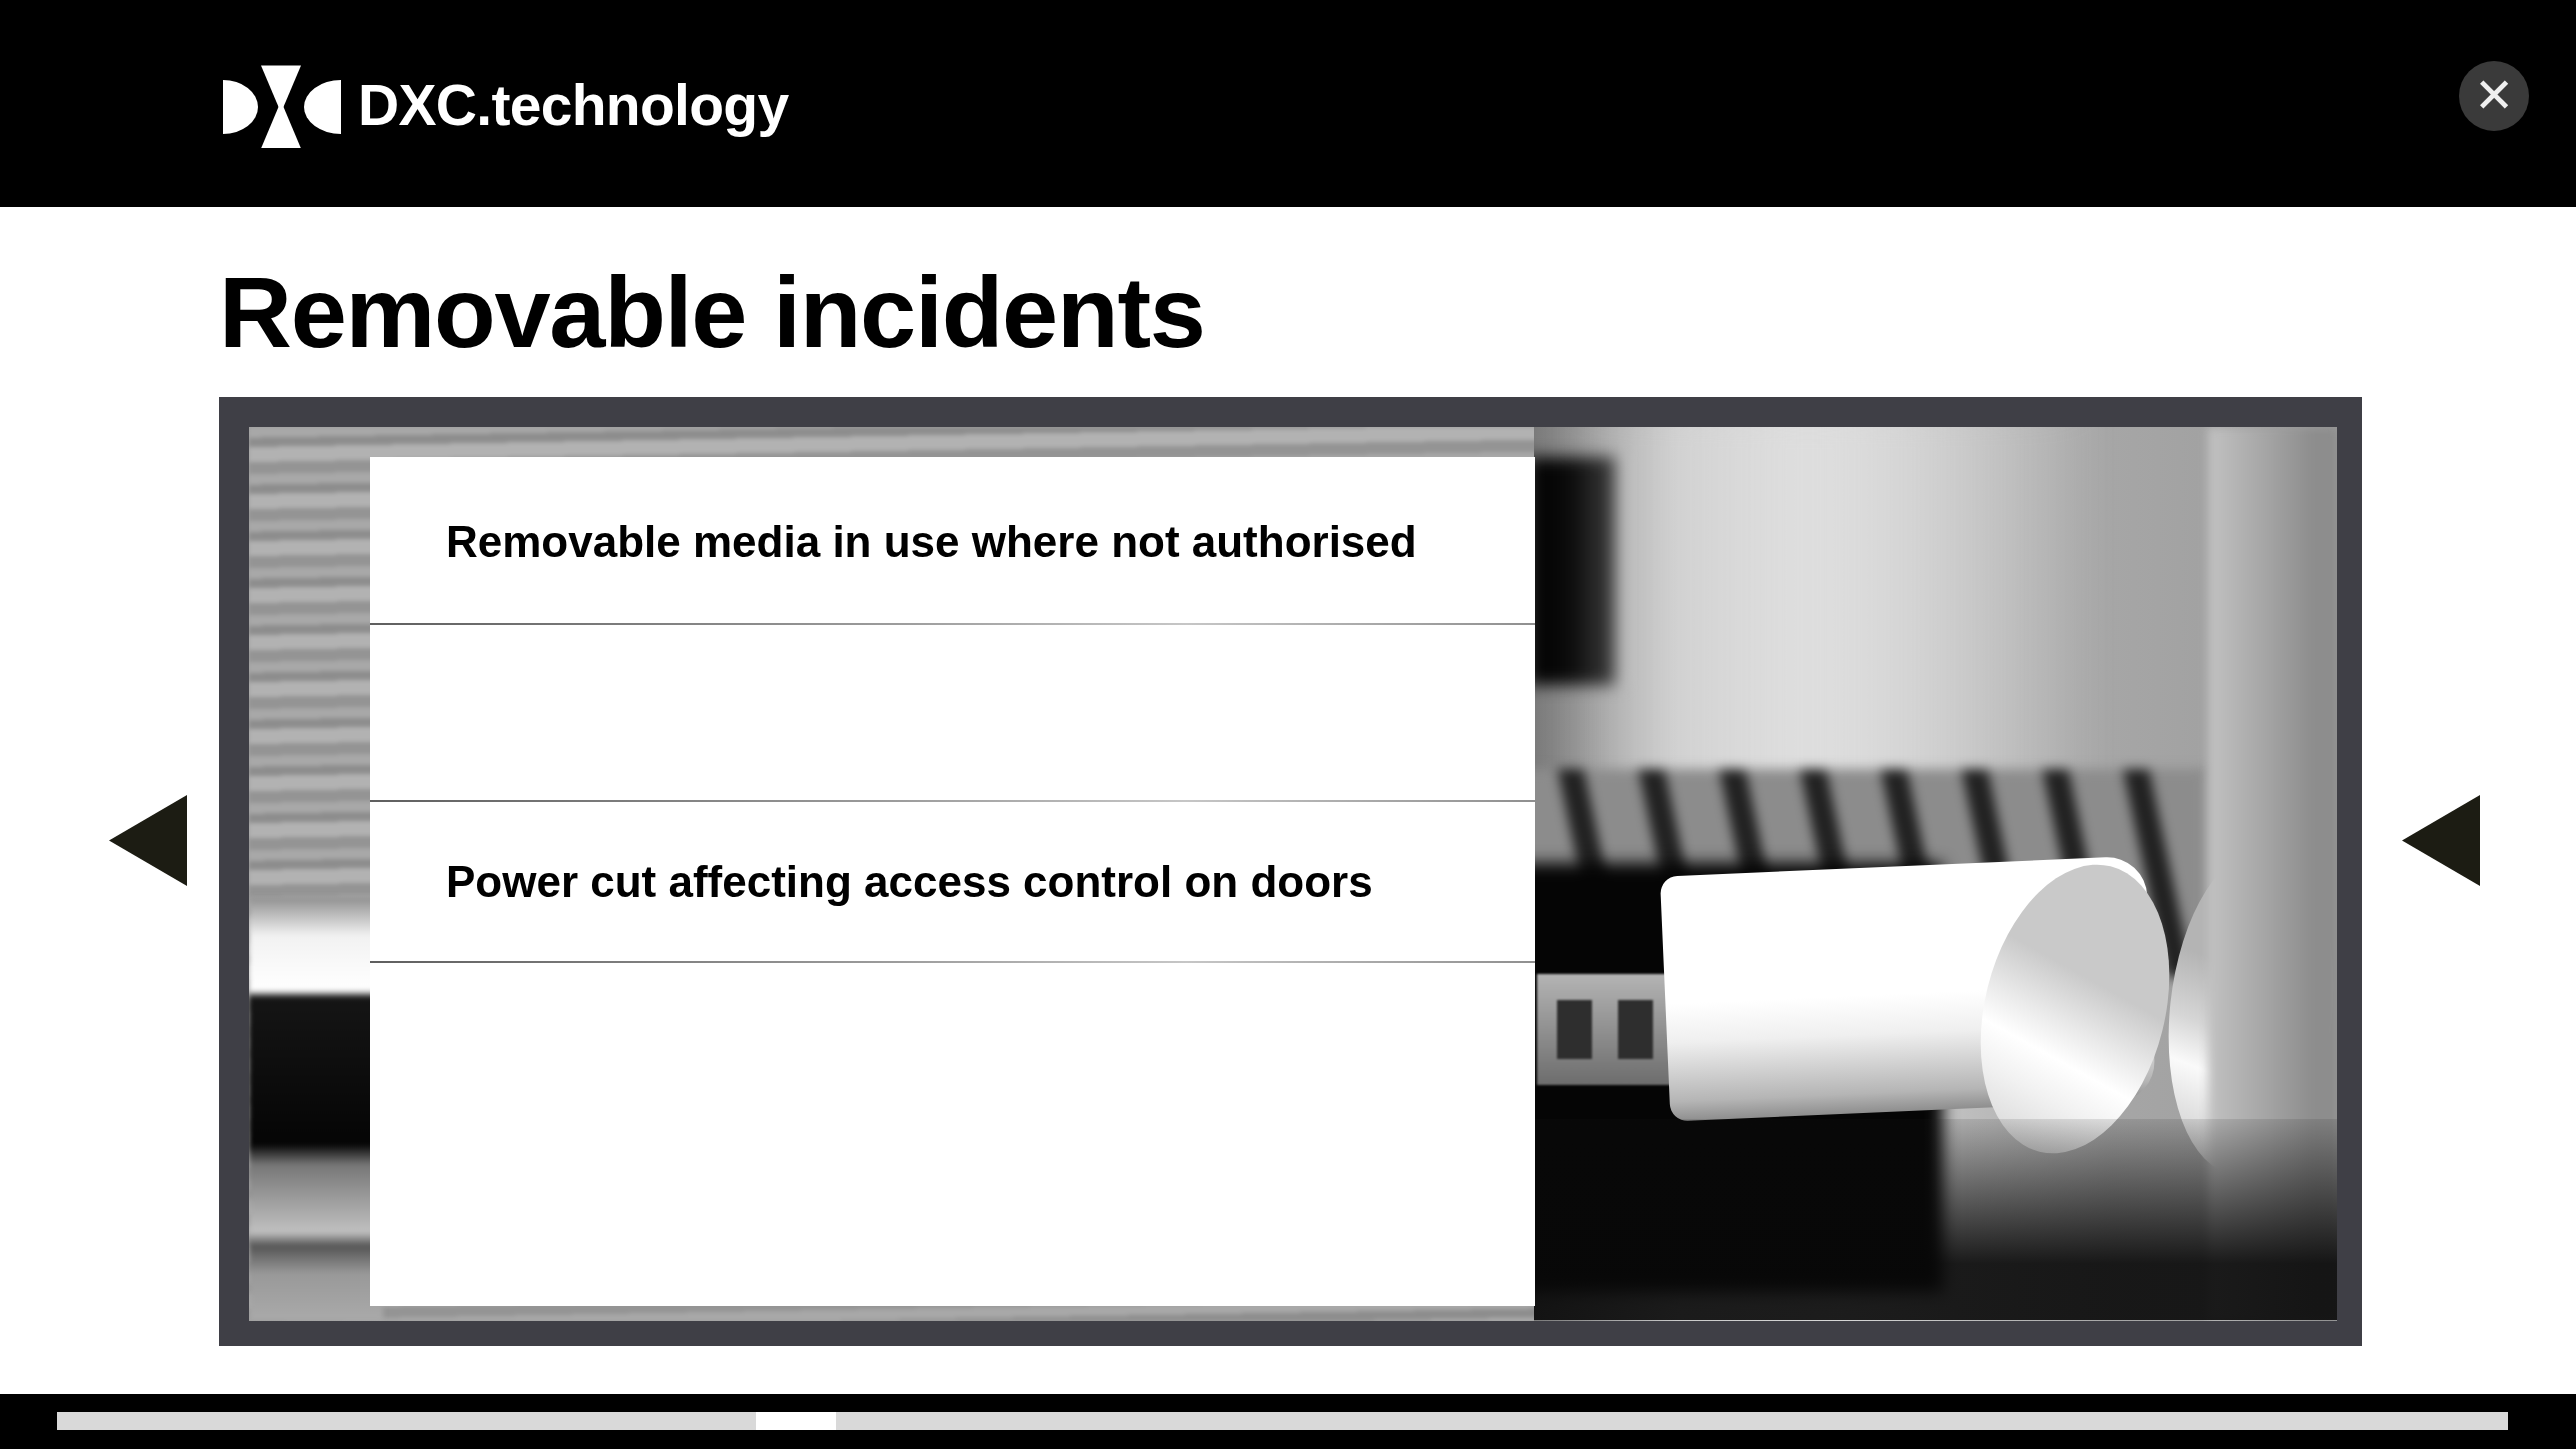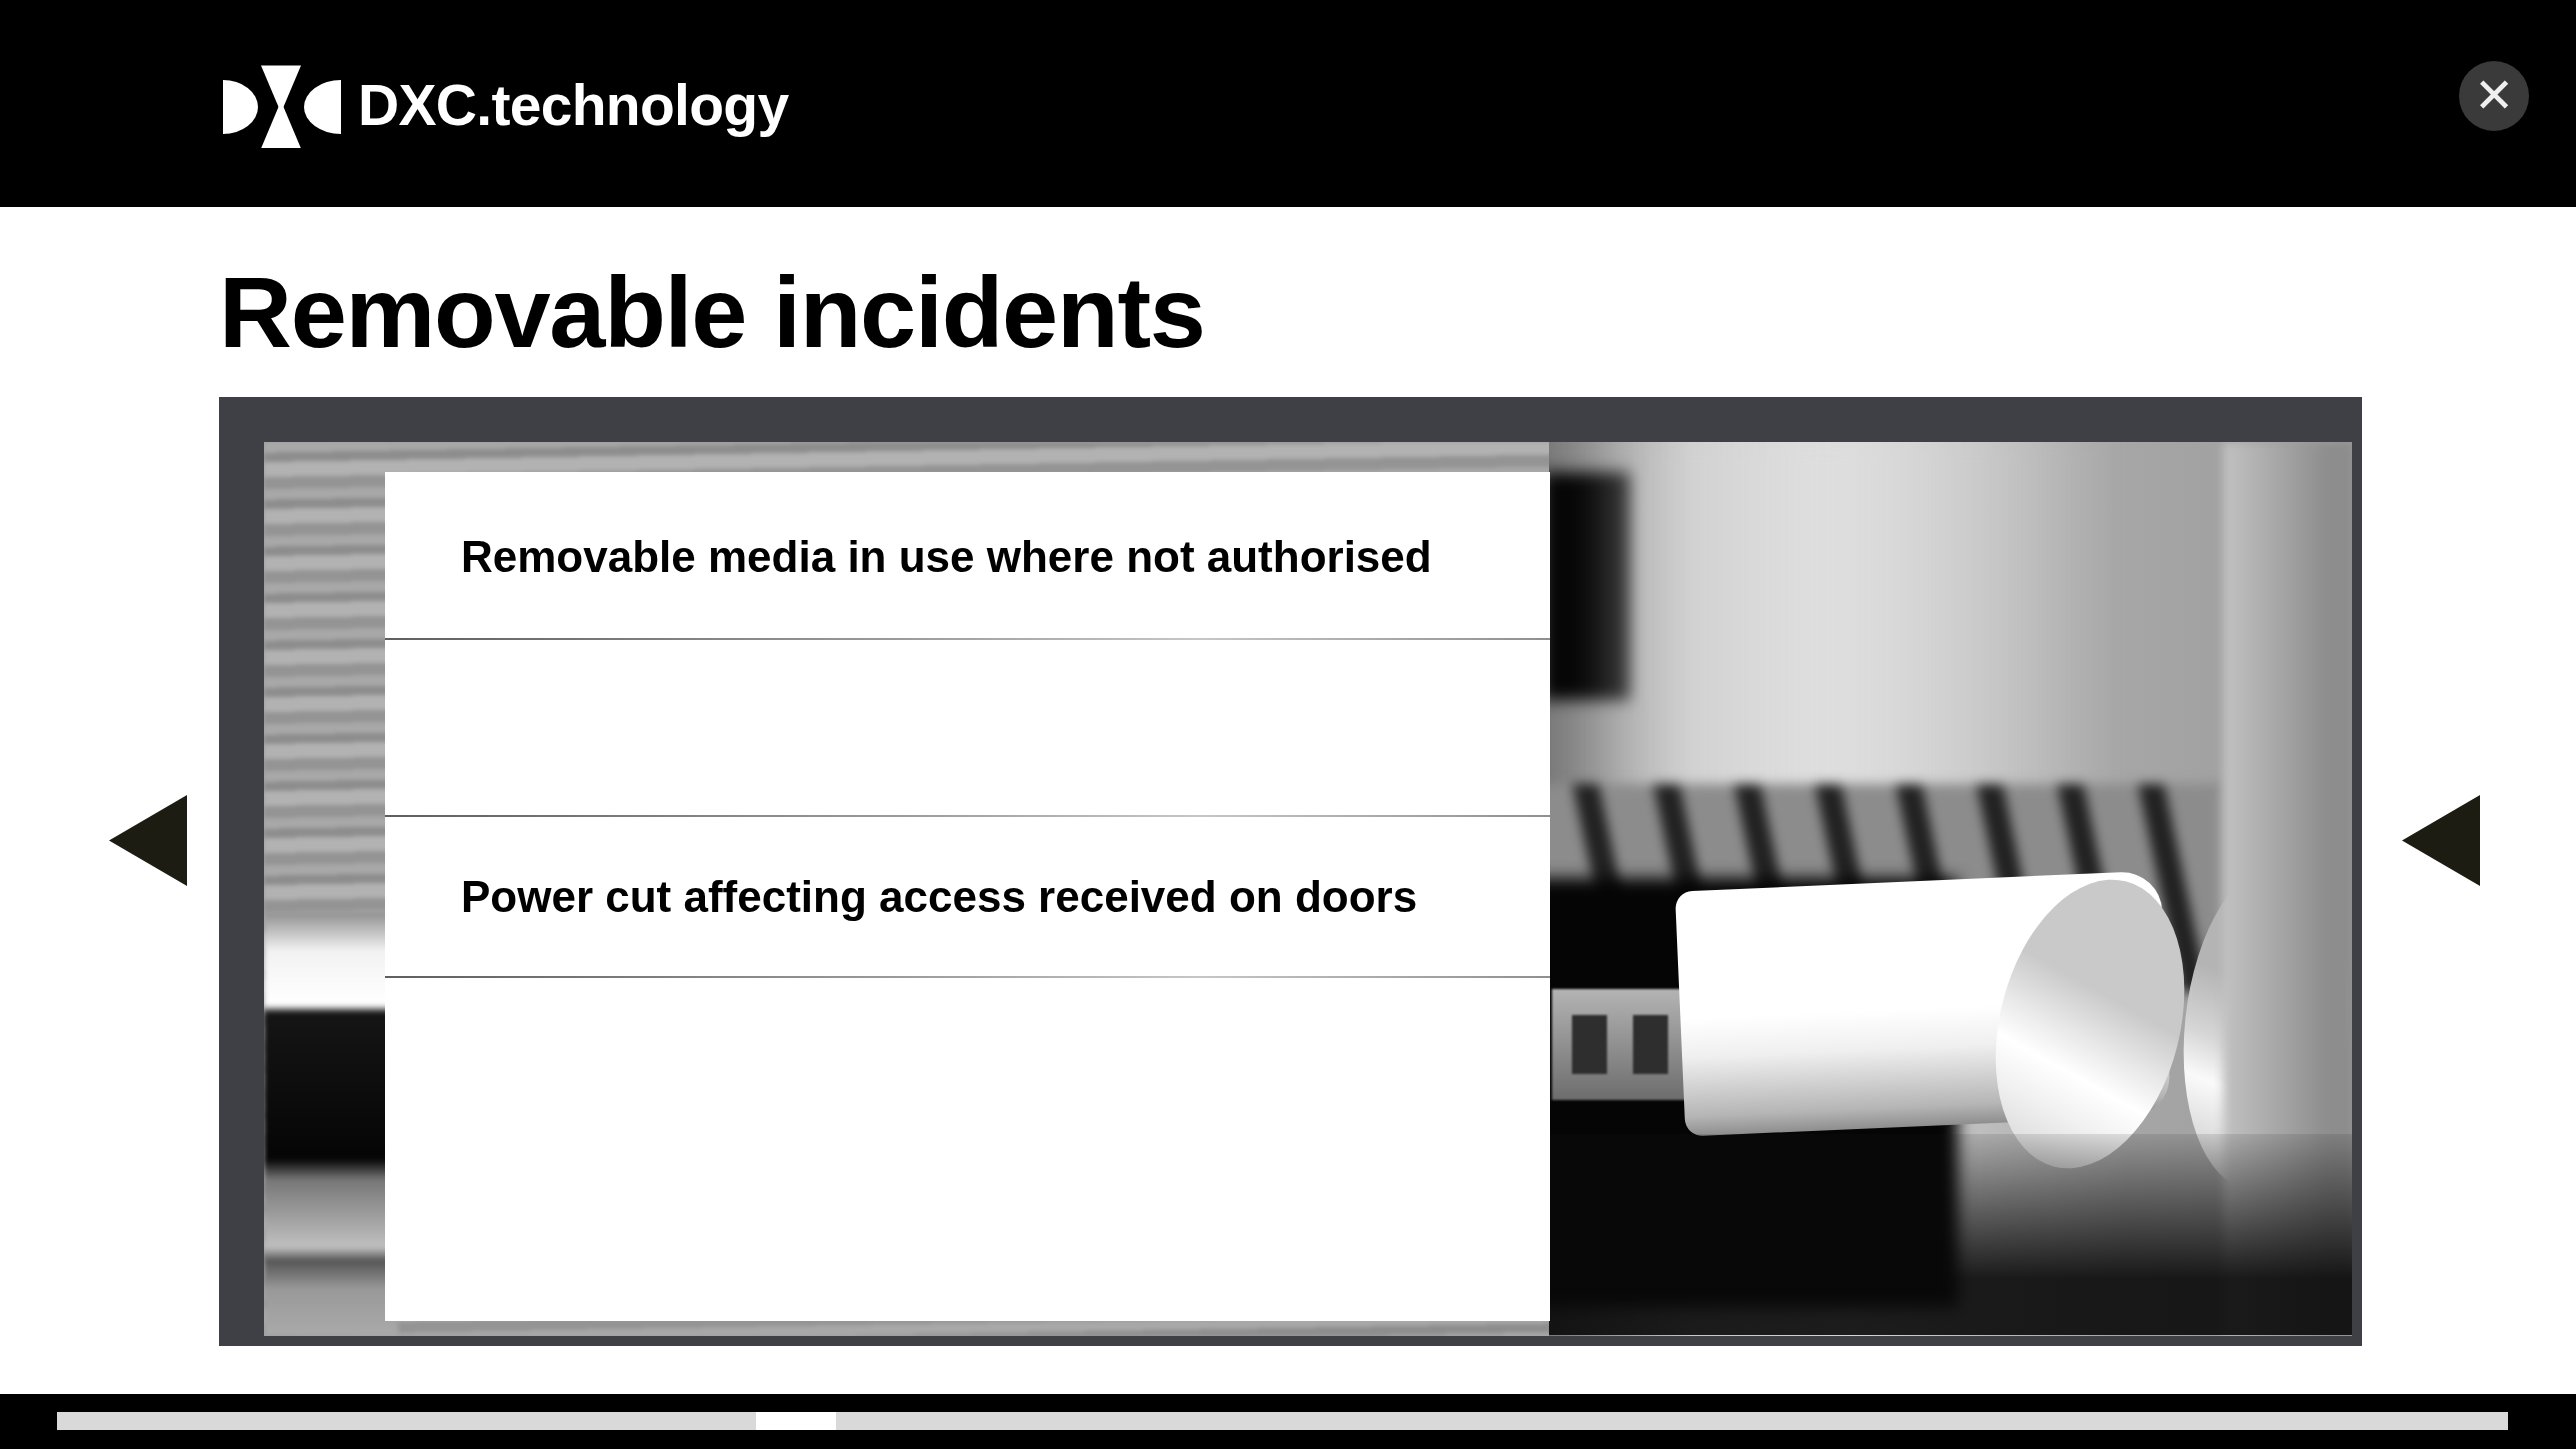"Removable media in use where" .panel { padding: 45px -> 30px }
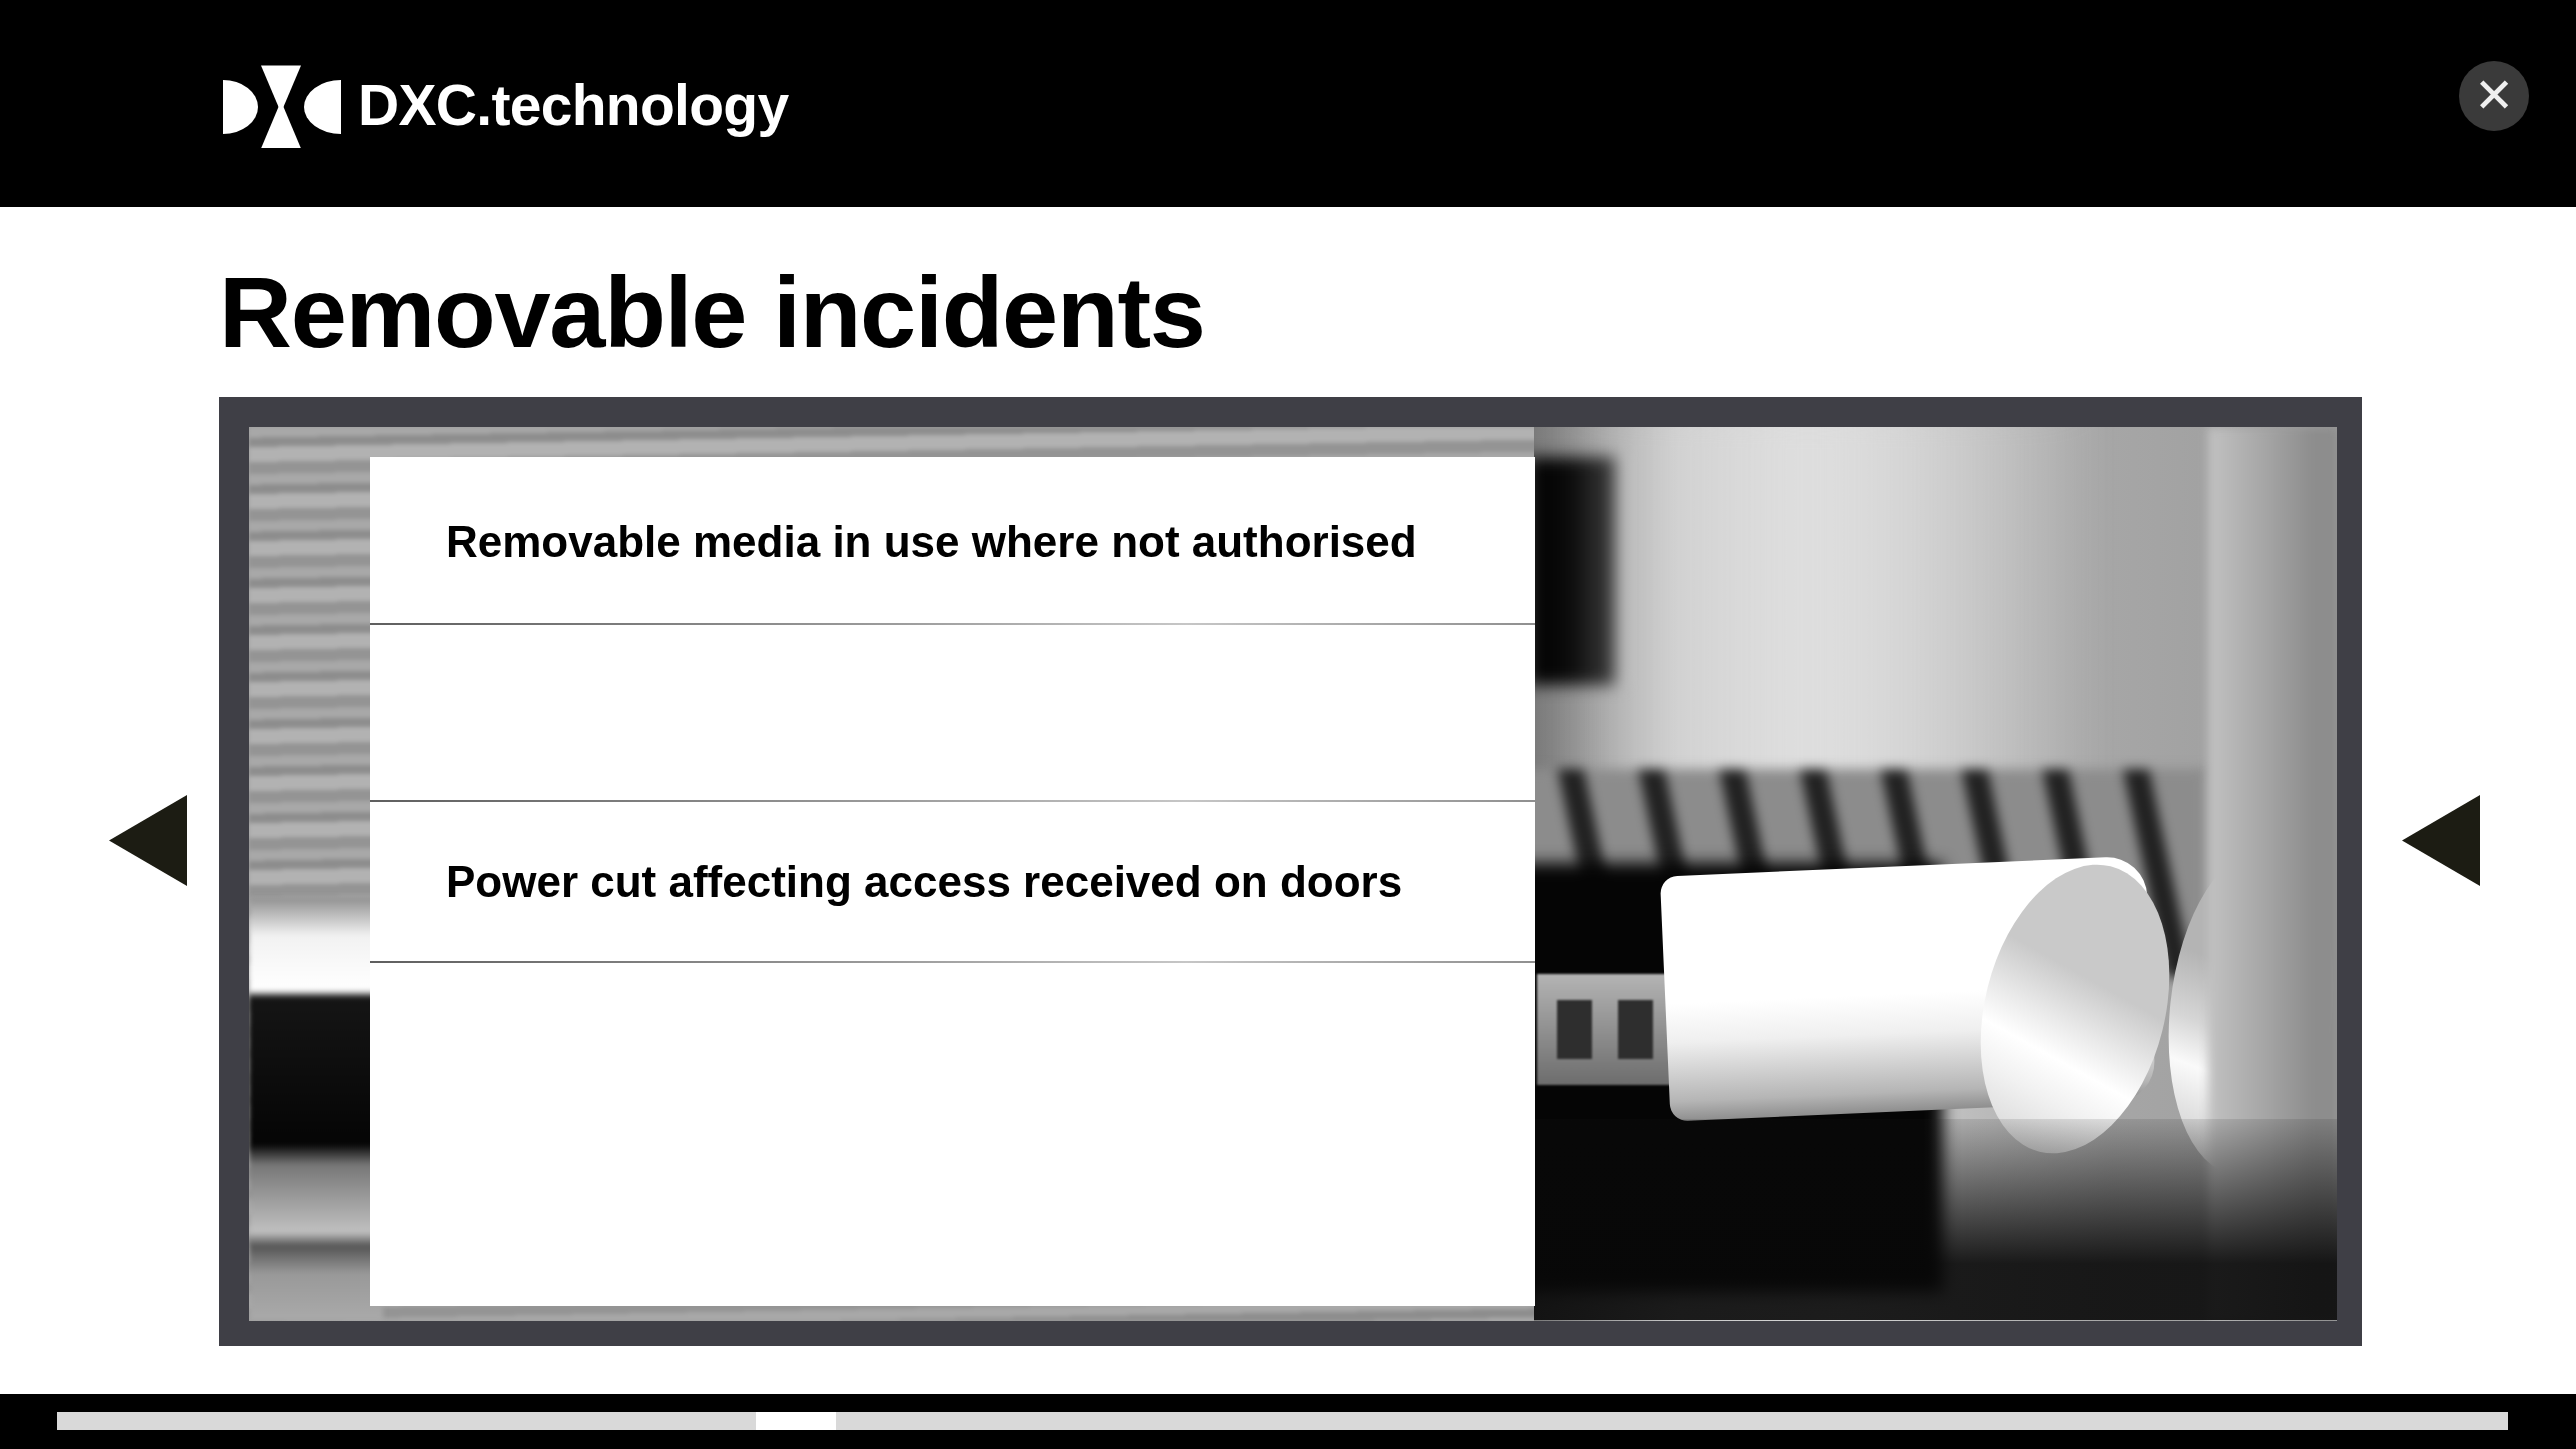"Power cut affecting access received" div.item { text: received -> control }
